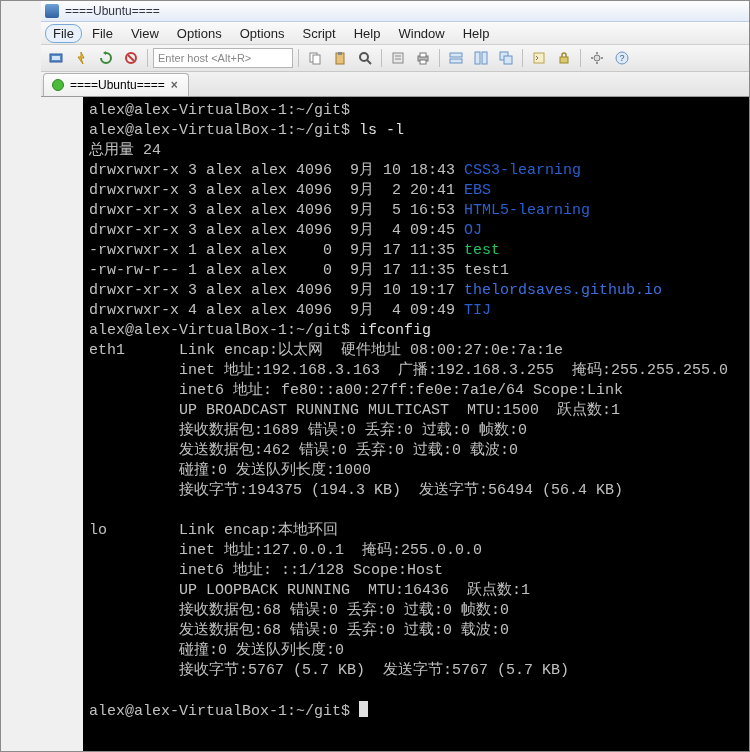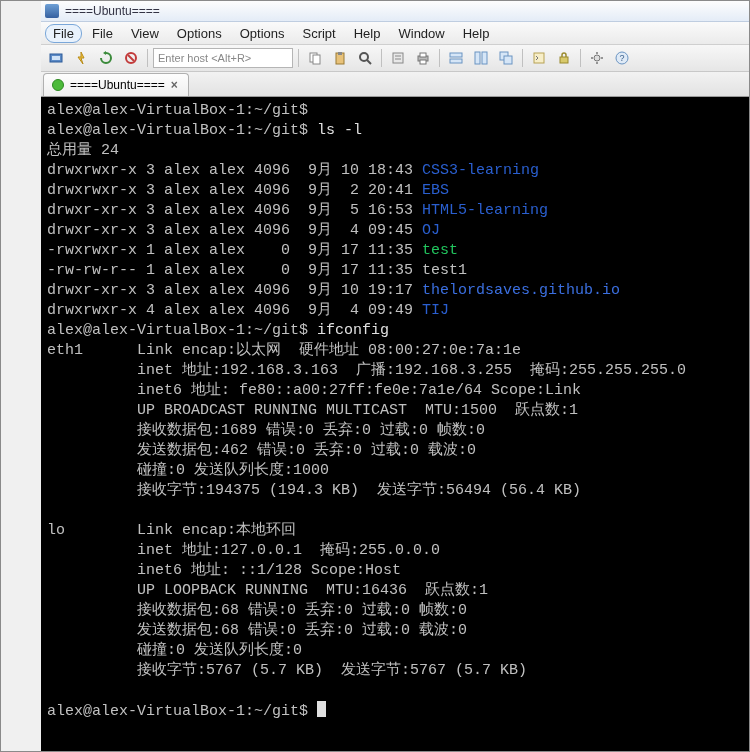"alex@alex-VirtualBox-1:~/git$" .term { margin-left: none -> 42px }
